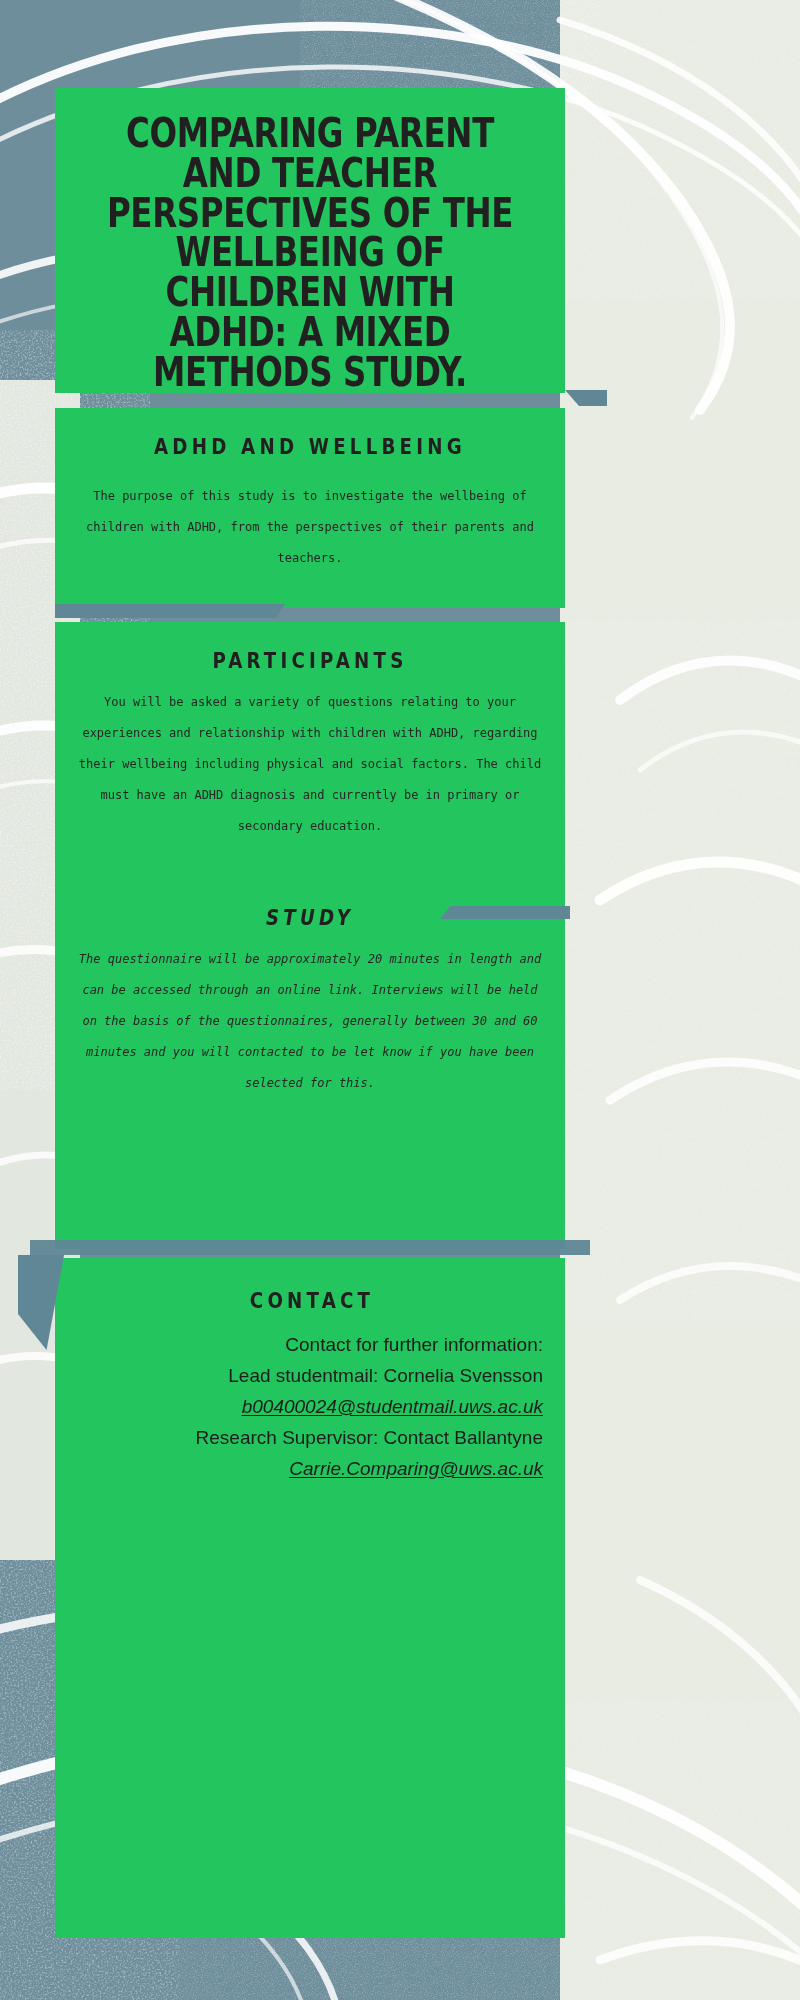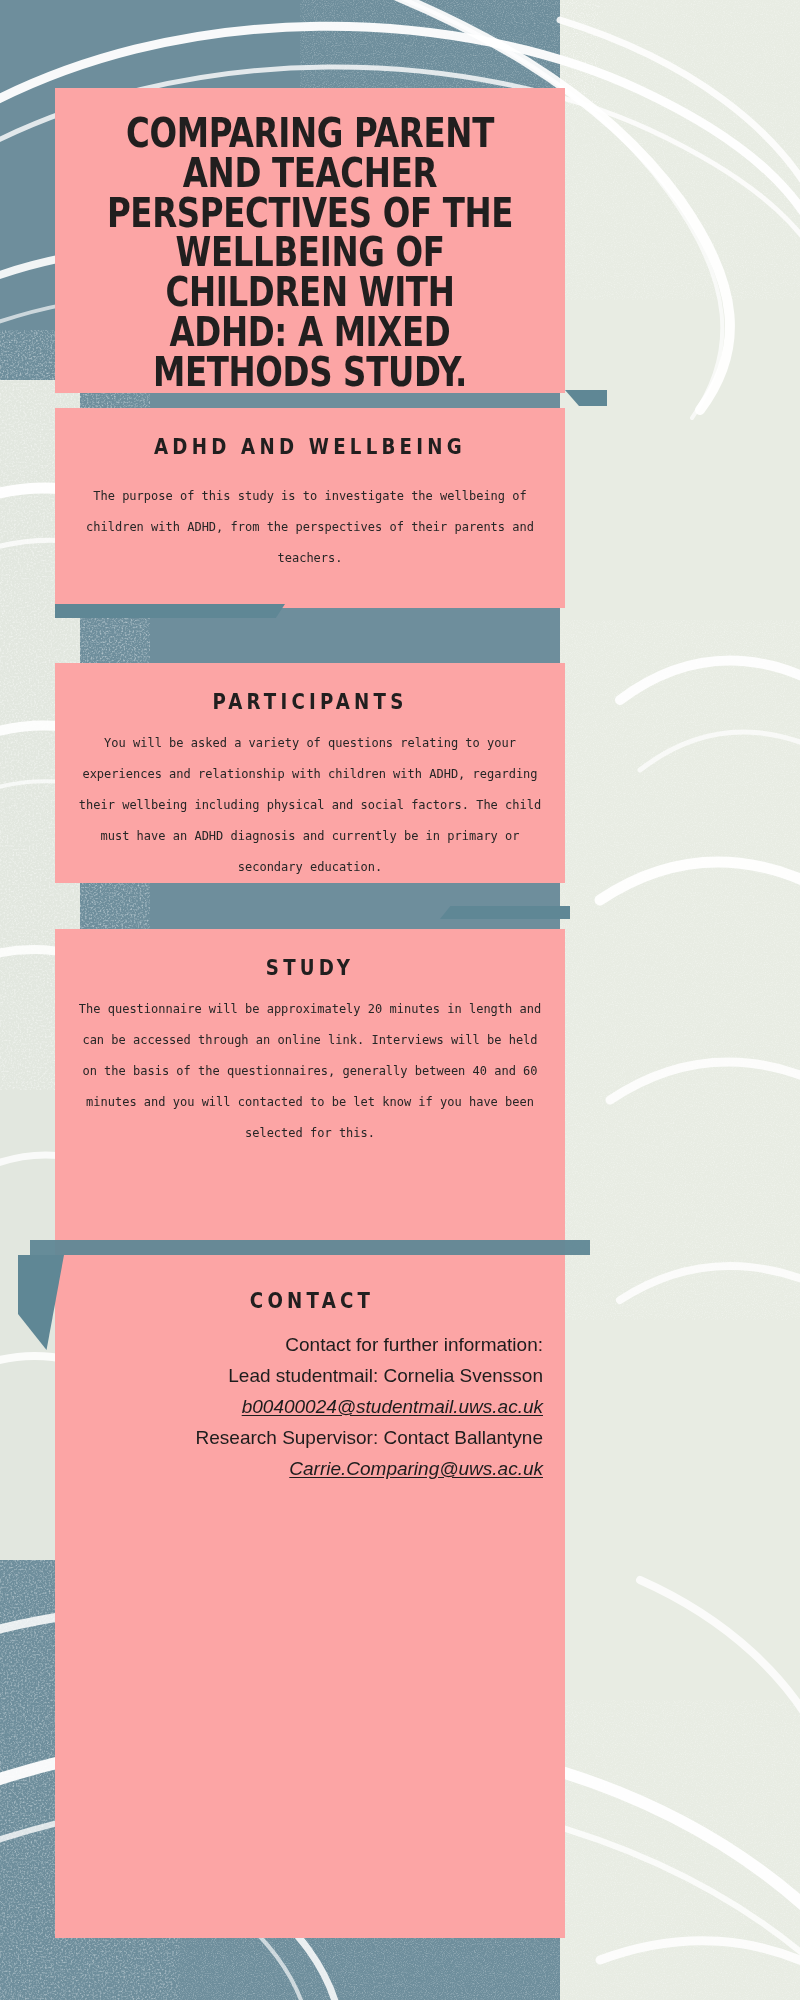"COMPARING PARENT AND TEACHER" .card { background: #fca5a5 -> #22c55e }
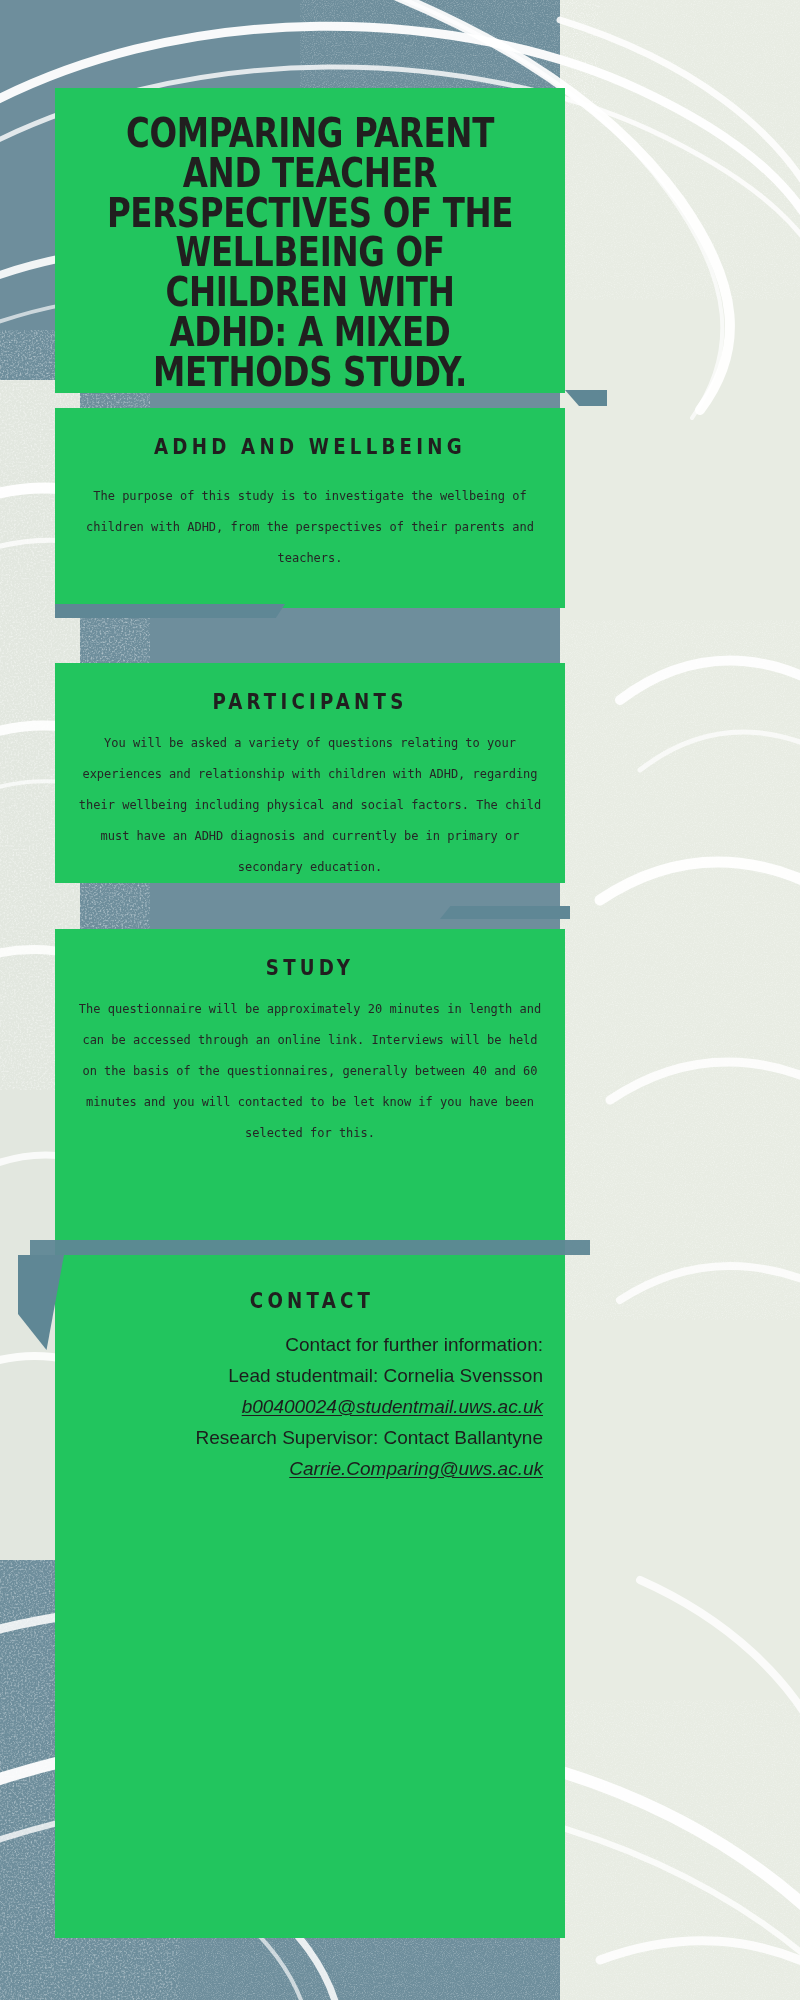"PARTICIPANTS" #card-participants { height: 220px -> 302px; margin-top: 41px -> none }
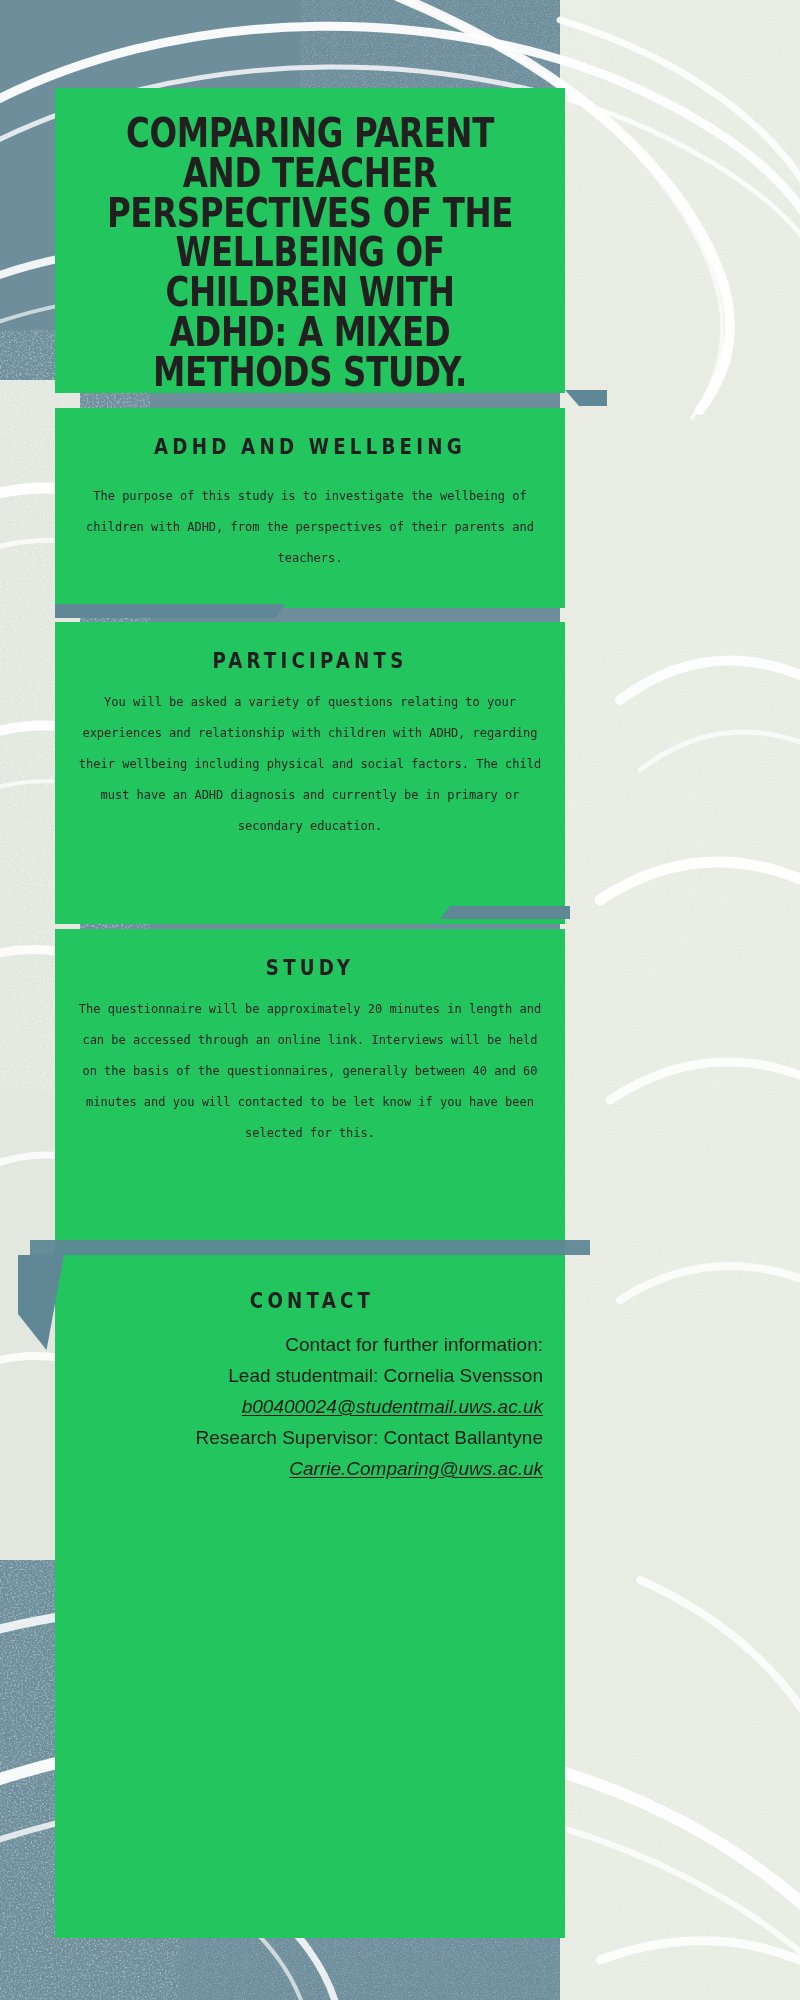"STUDY" #card-study { font-style: none -> italic; top: 929px -> 879px }
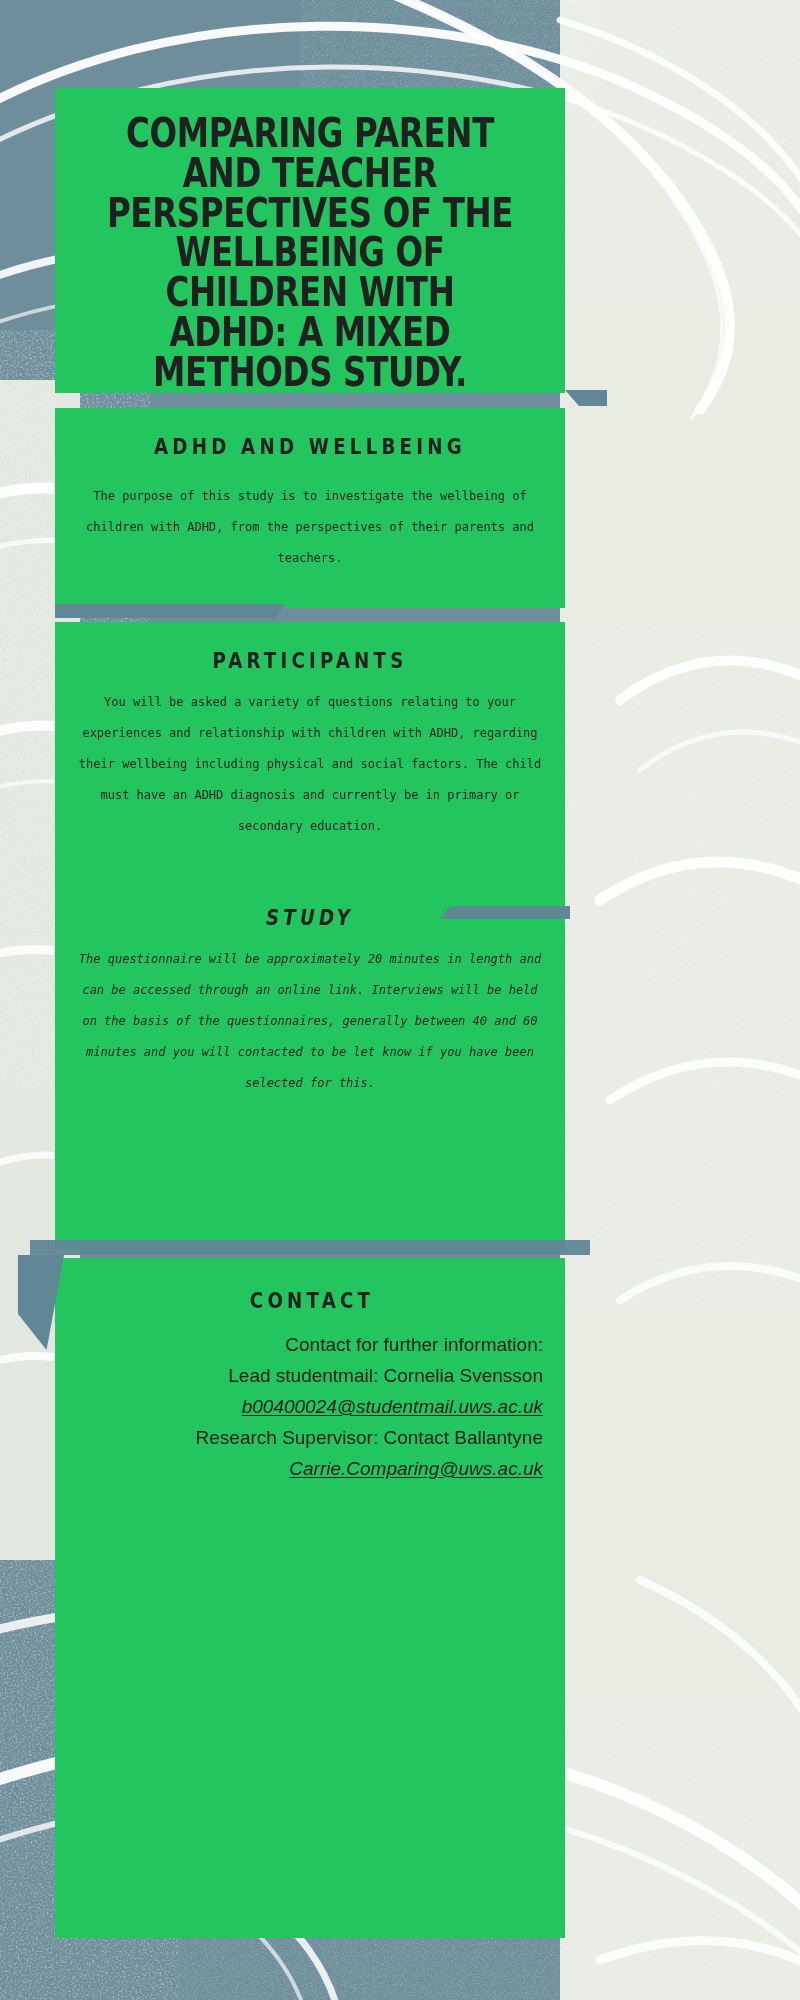"The questionnaire will be approximately" p.section-body { text: 40 -> 30 }
